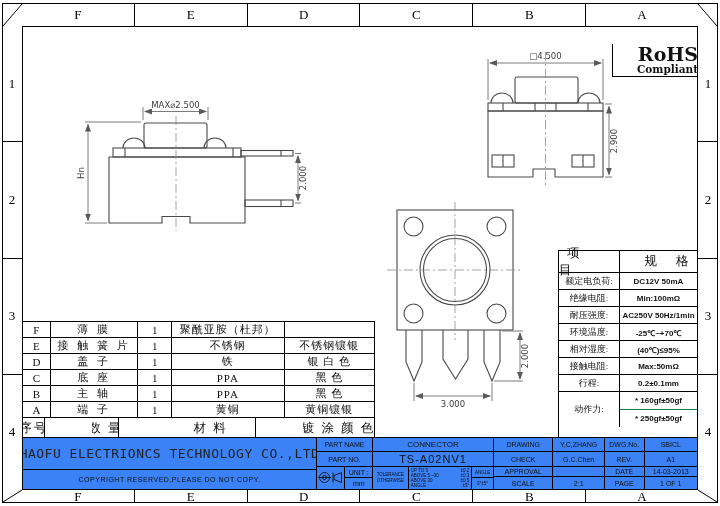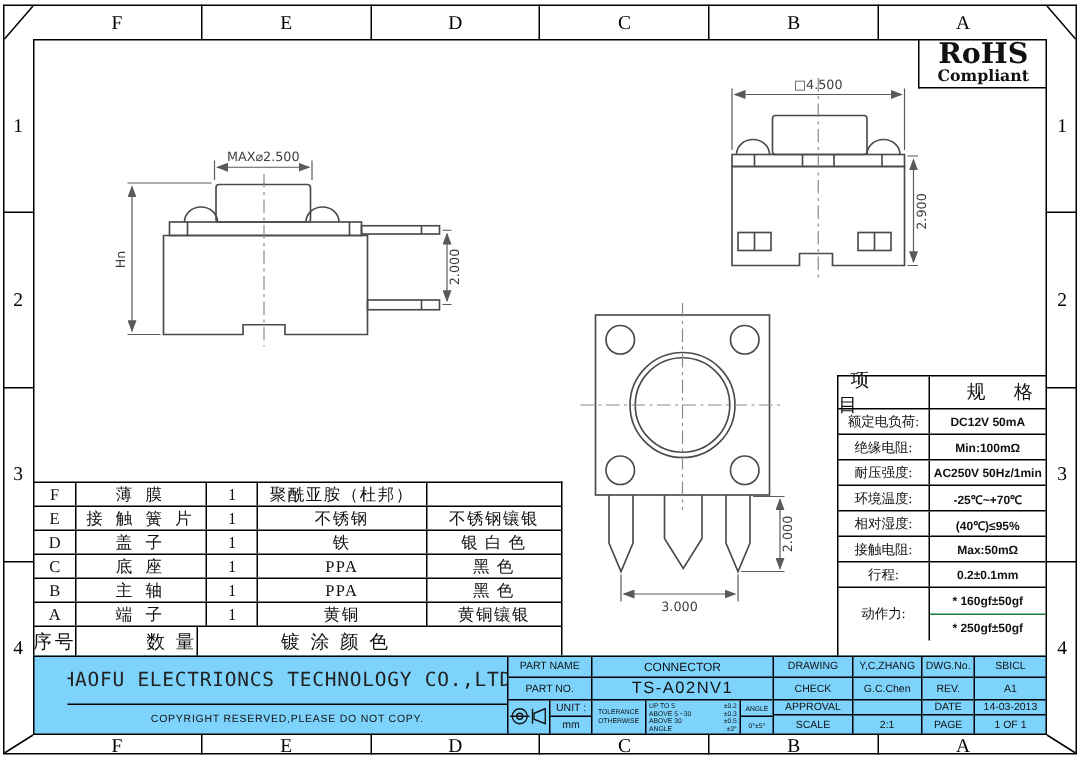"RoHS" #rohs-box { text-align: center -> right; top: 26px -> 44px }
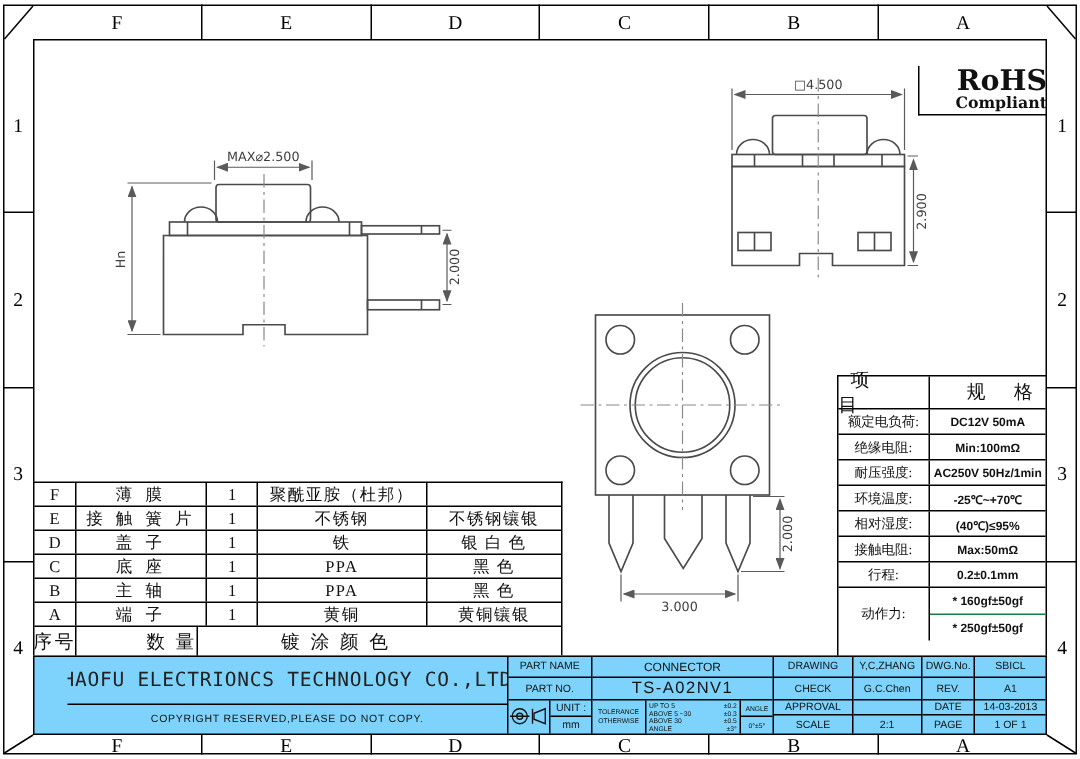"材 料" div.p-cell { html: none -> <div>材 料</div> }
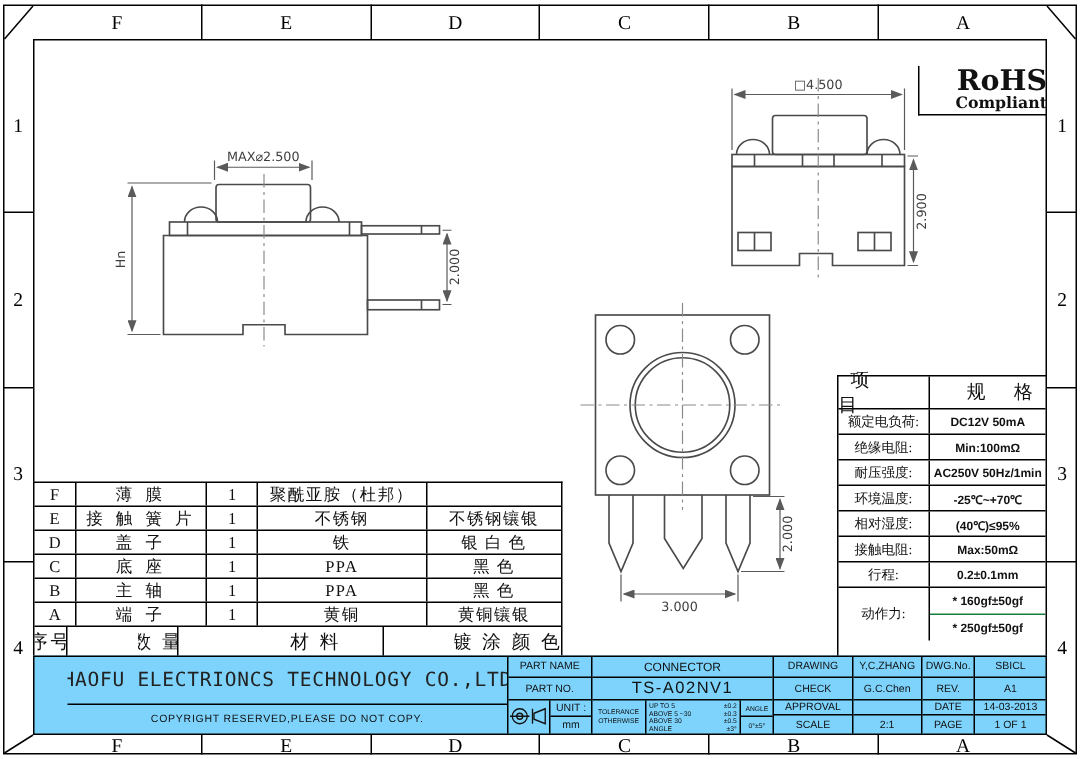"HAOFU ELECTRIONCS TECHNOLOGY CO.,LTD" #title-block { background: #7dd3fc -> #3b82f6; padding-left: 22px -> none }
